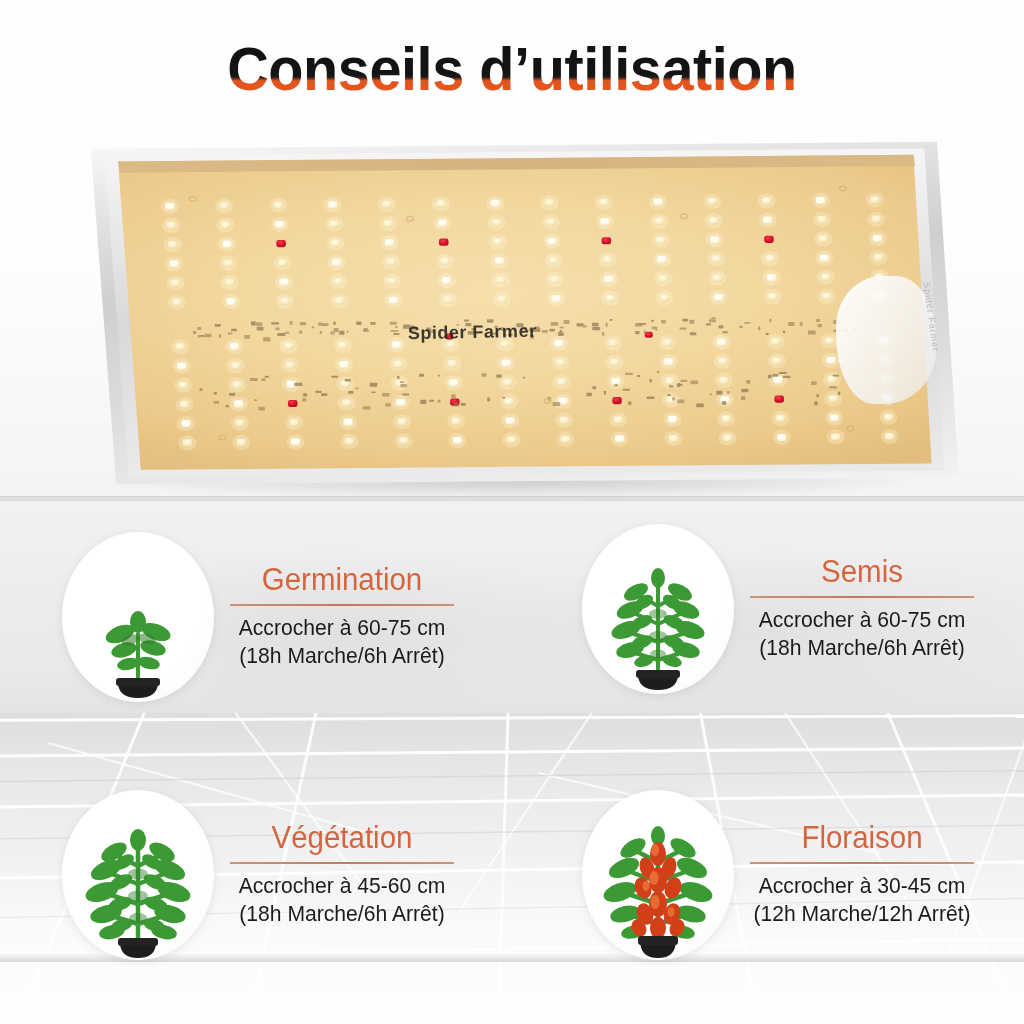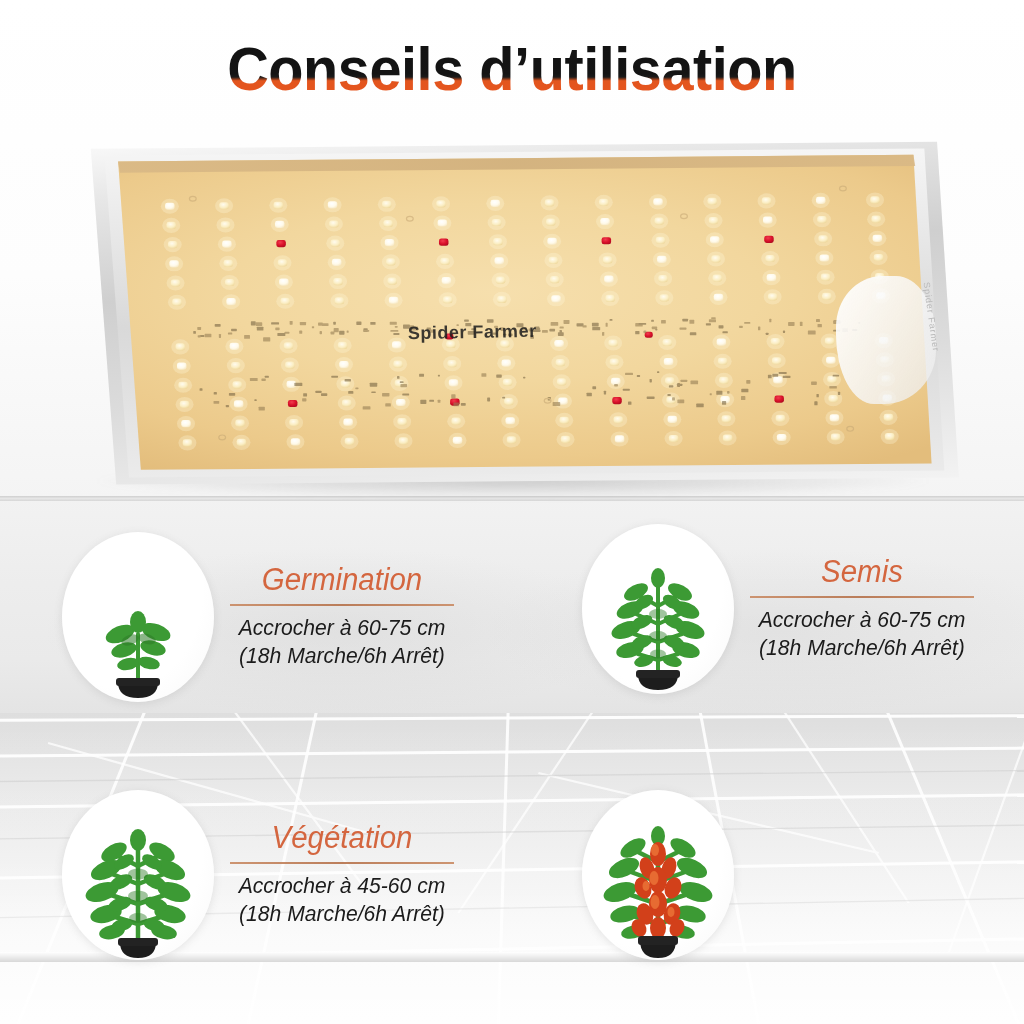"Germination" .card { font-style: italic -> none }
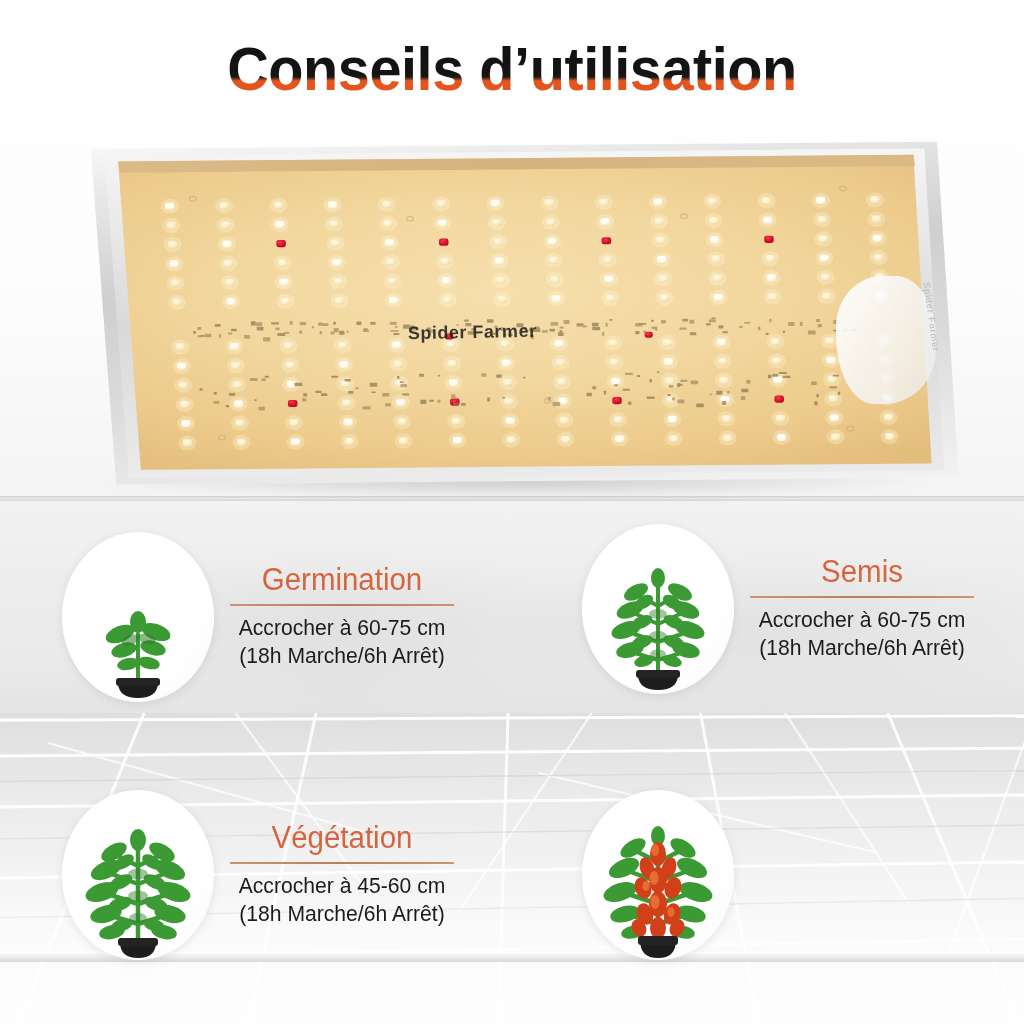"Floraison" div.card-text { html: none -> <div> <div>Floraison</div> <div></div> <div>Accrocher à 30-45 cm</div> <div>(12h Marche/12h Arrêt)</div> </div> }
